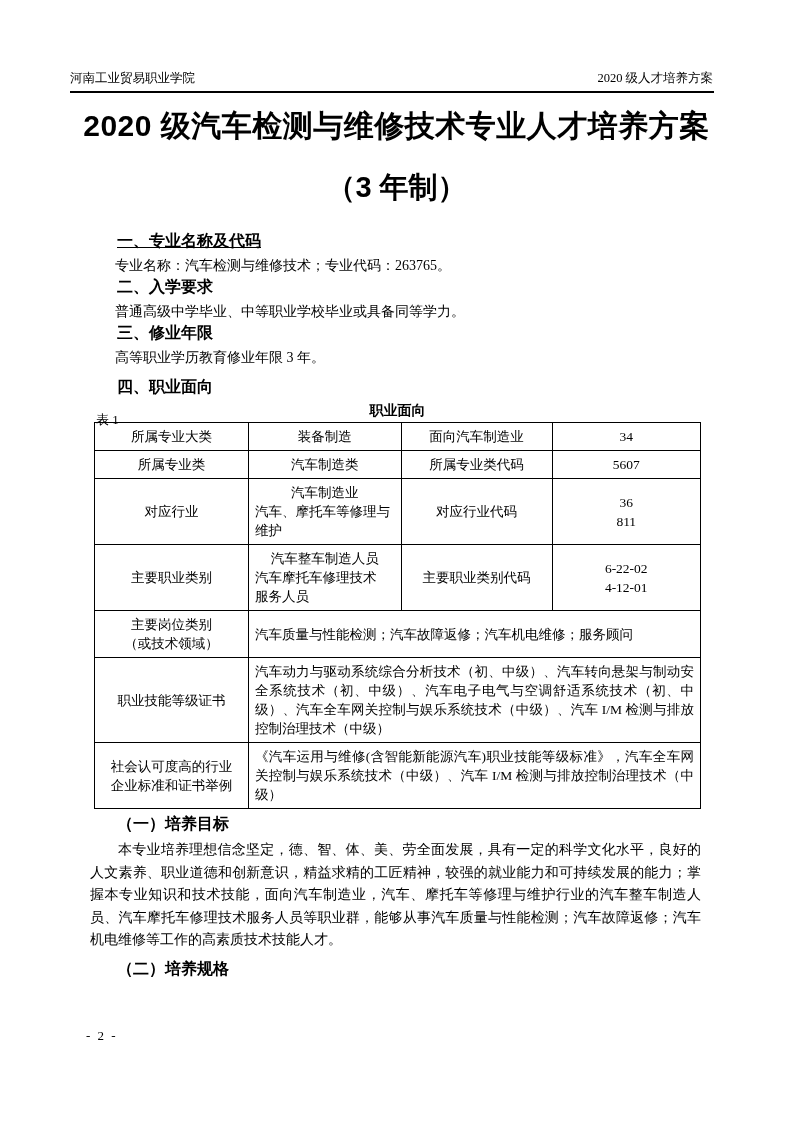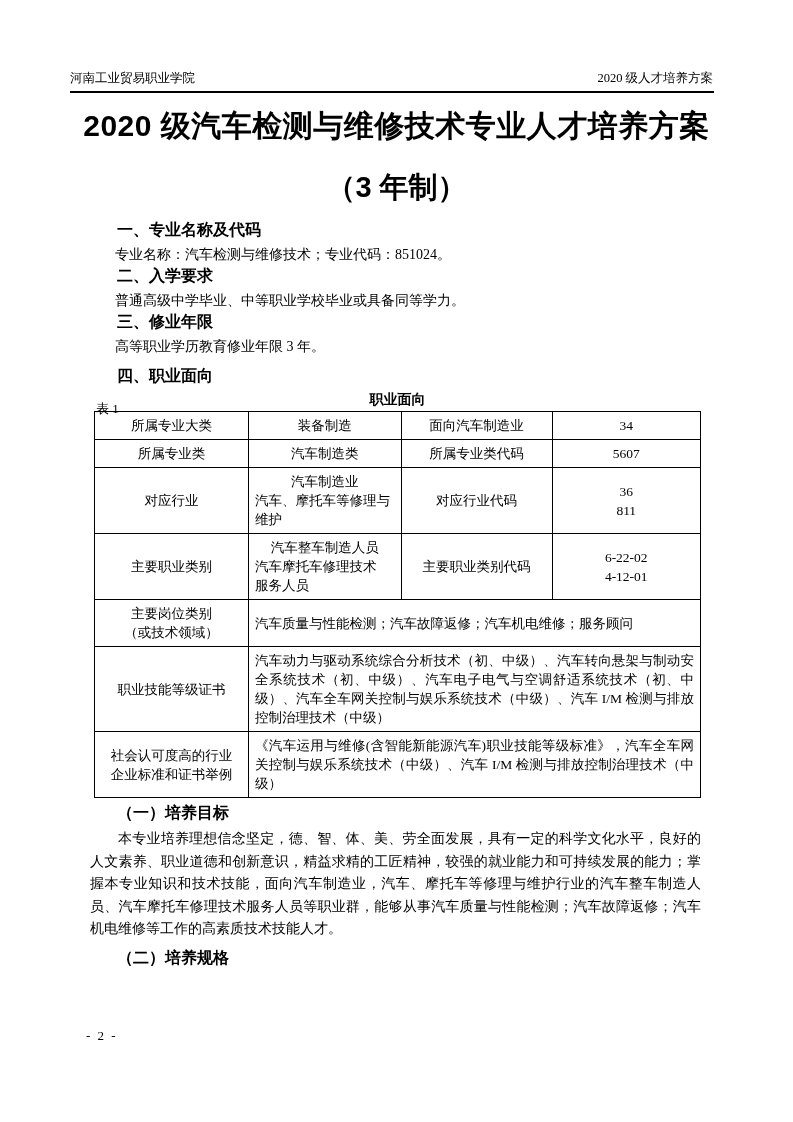"一、专业名称及代码" .mt-first { margin-top: 12px -> 23px; text-decoration: none -> underline }
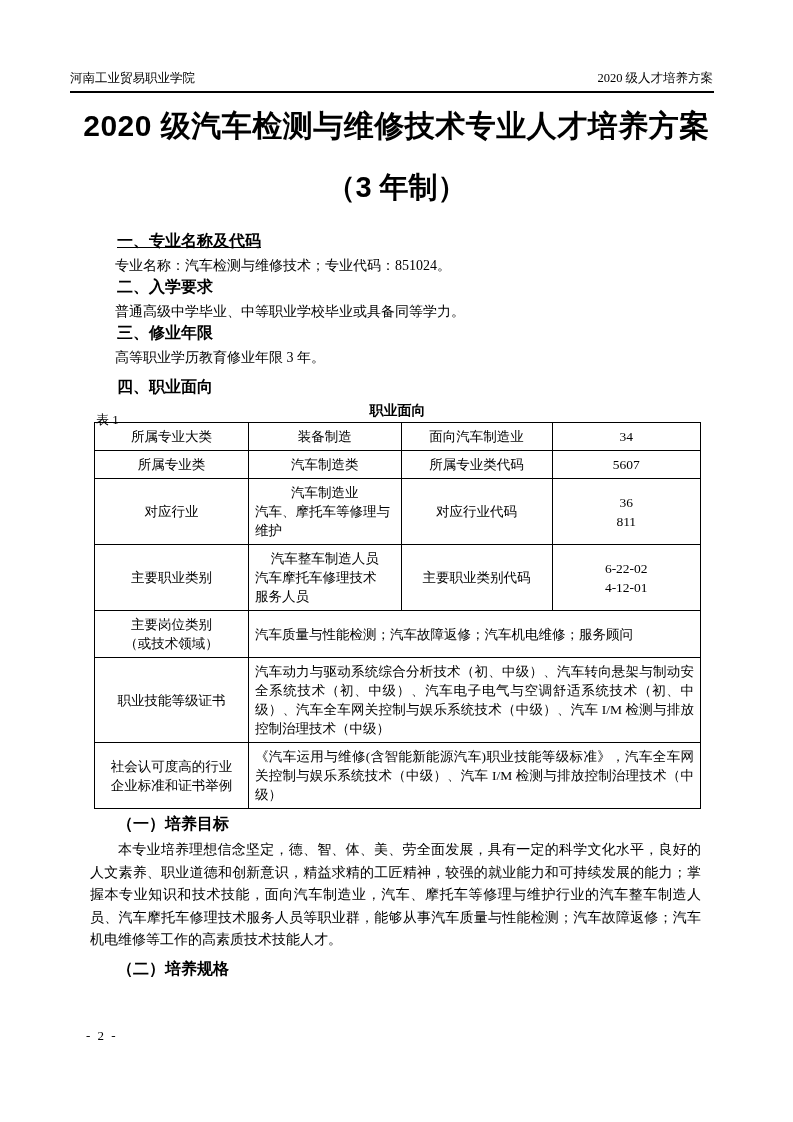"专业名称：汽车检测与维修技术；专业代码：851024。" p.bodyline { text: 851024 -> 263765 }
